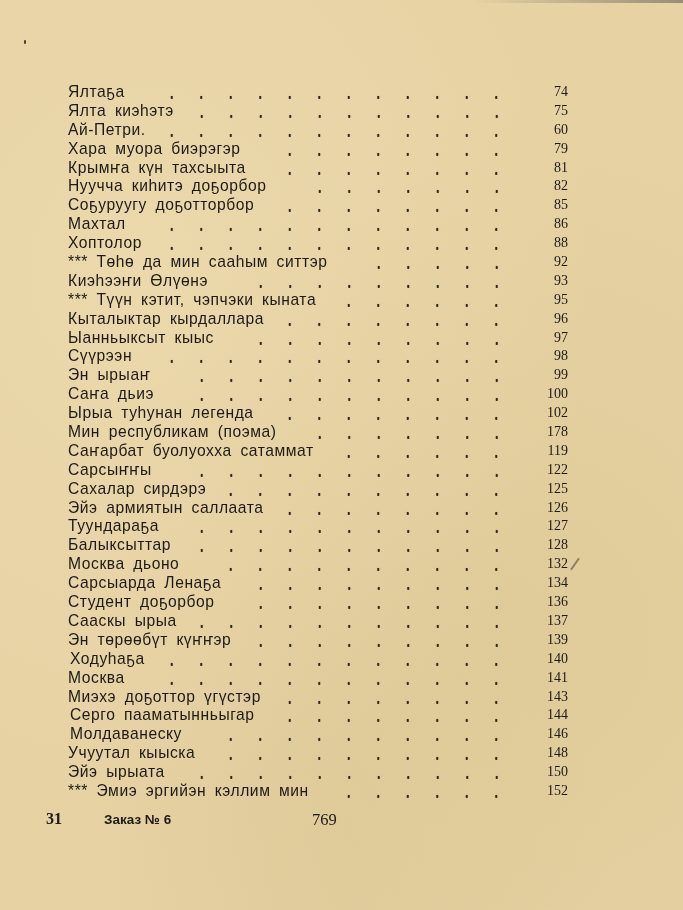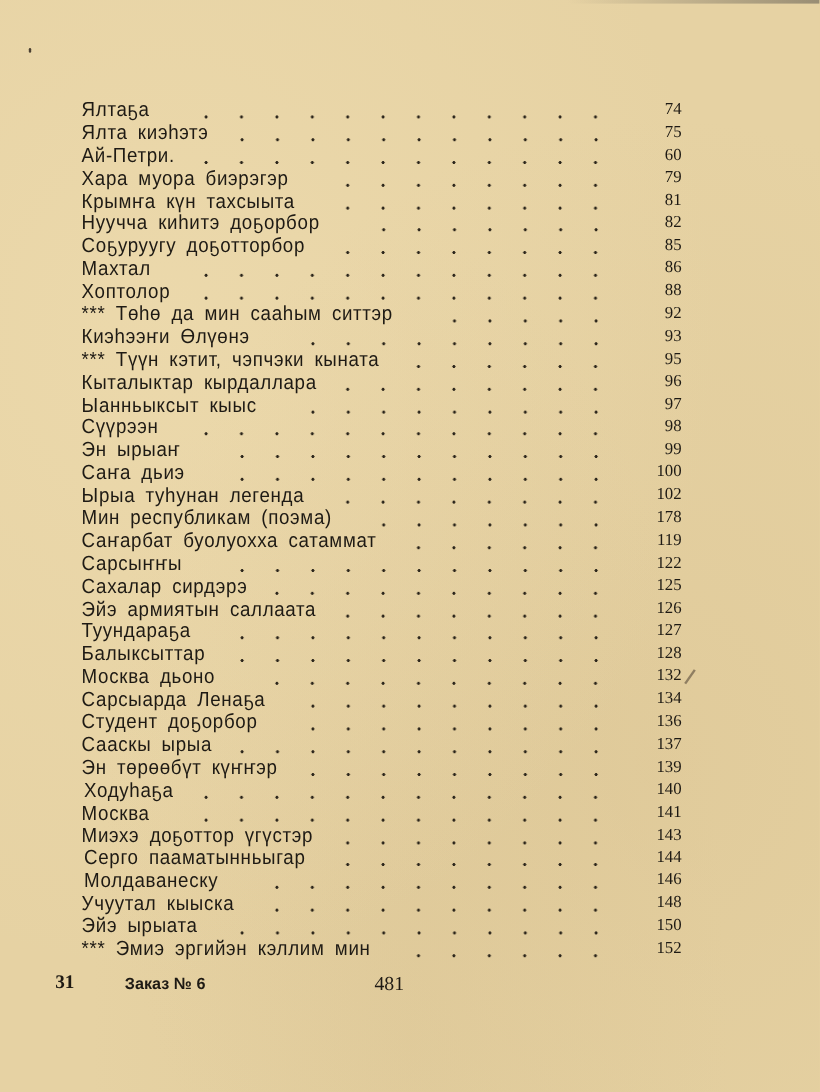"481" span.footer-num { text: 481 -> 769 }
